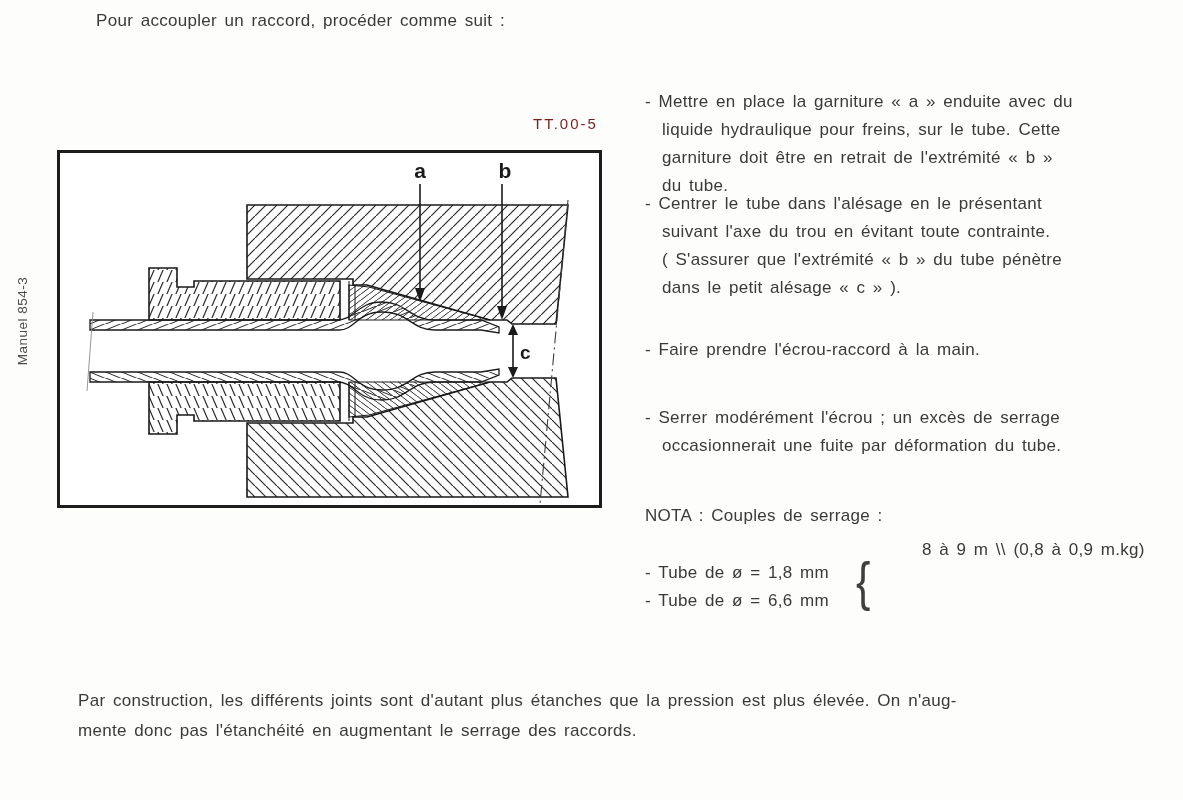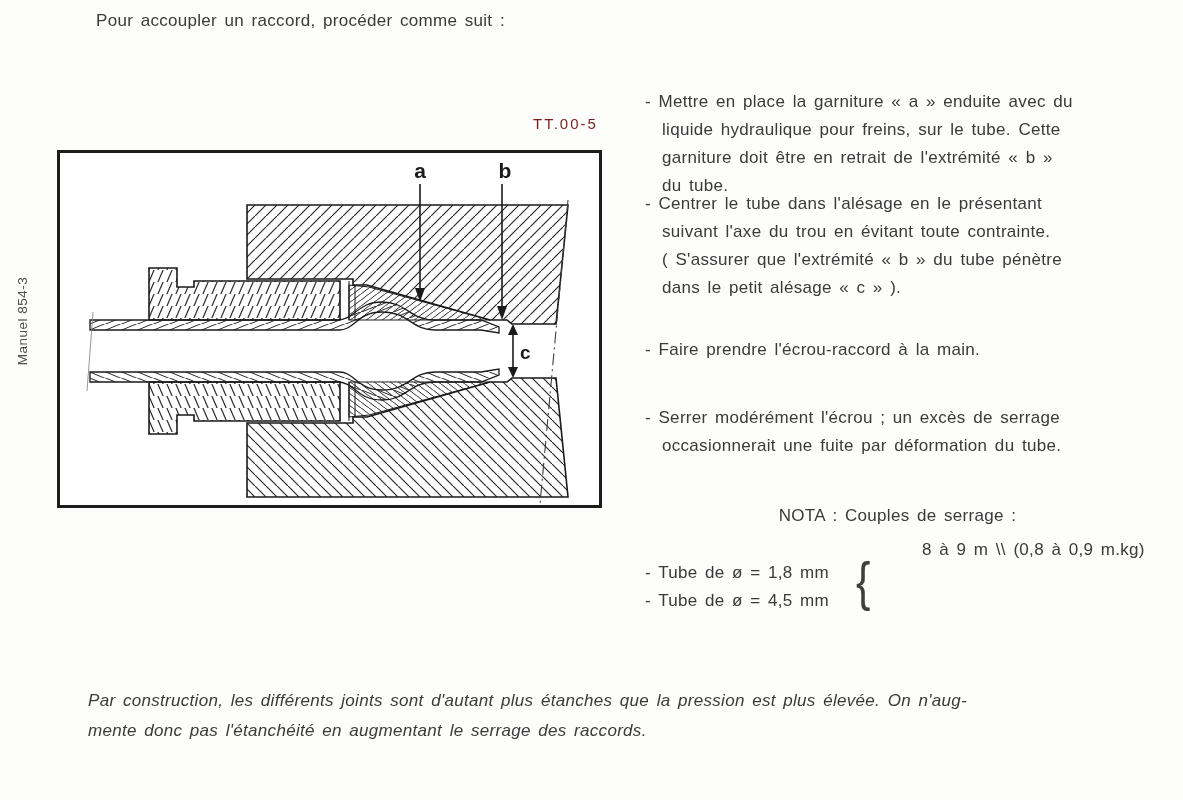"NOTA : Couples de serrage" #nota { text-align: center -> none }
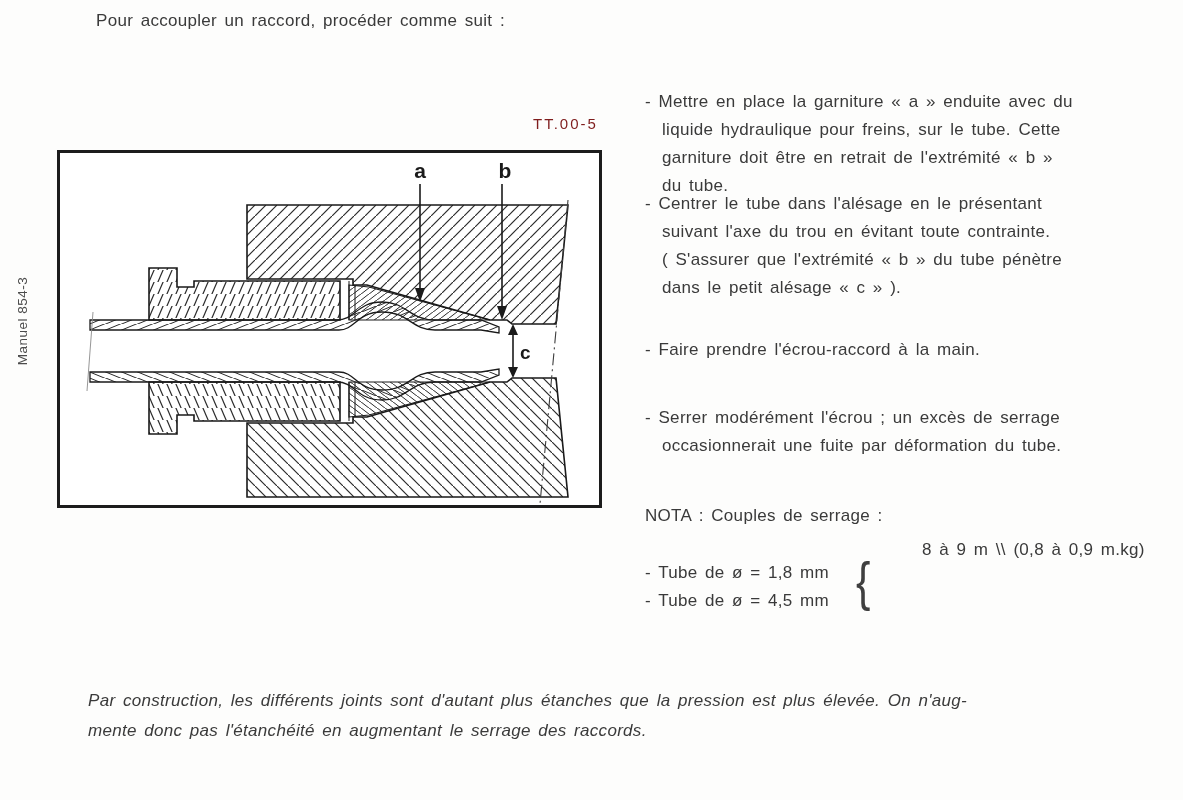"- Tube de ø = 4,5" div.rcol { text: 4,5 -> 6,6 }
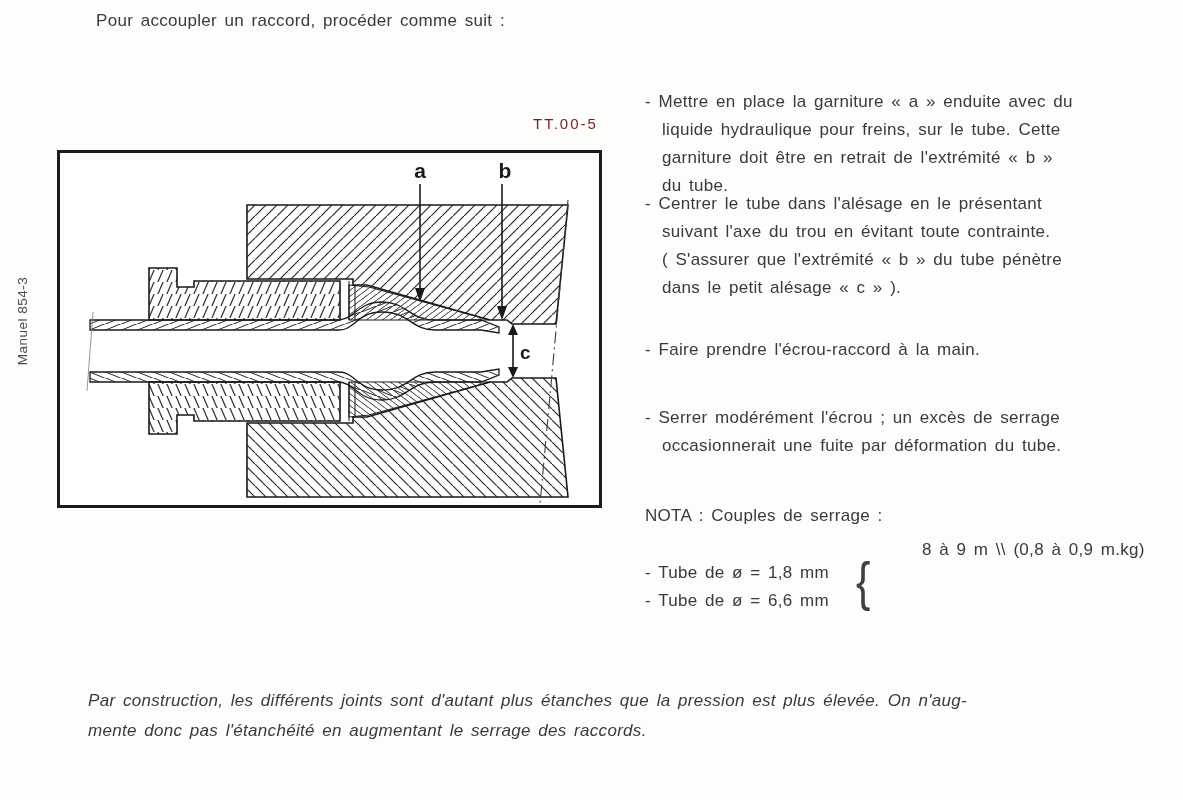"Par construction, les différents joints" #footer { font-style: italic -> none; left: 88px -> 78px }
